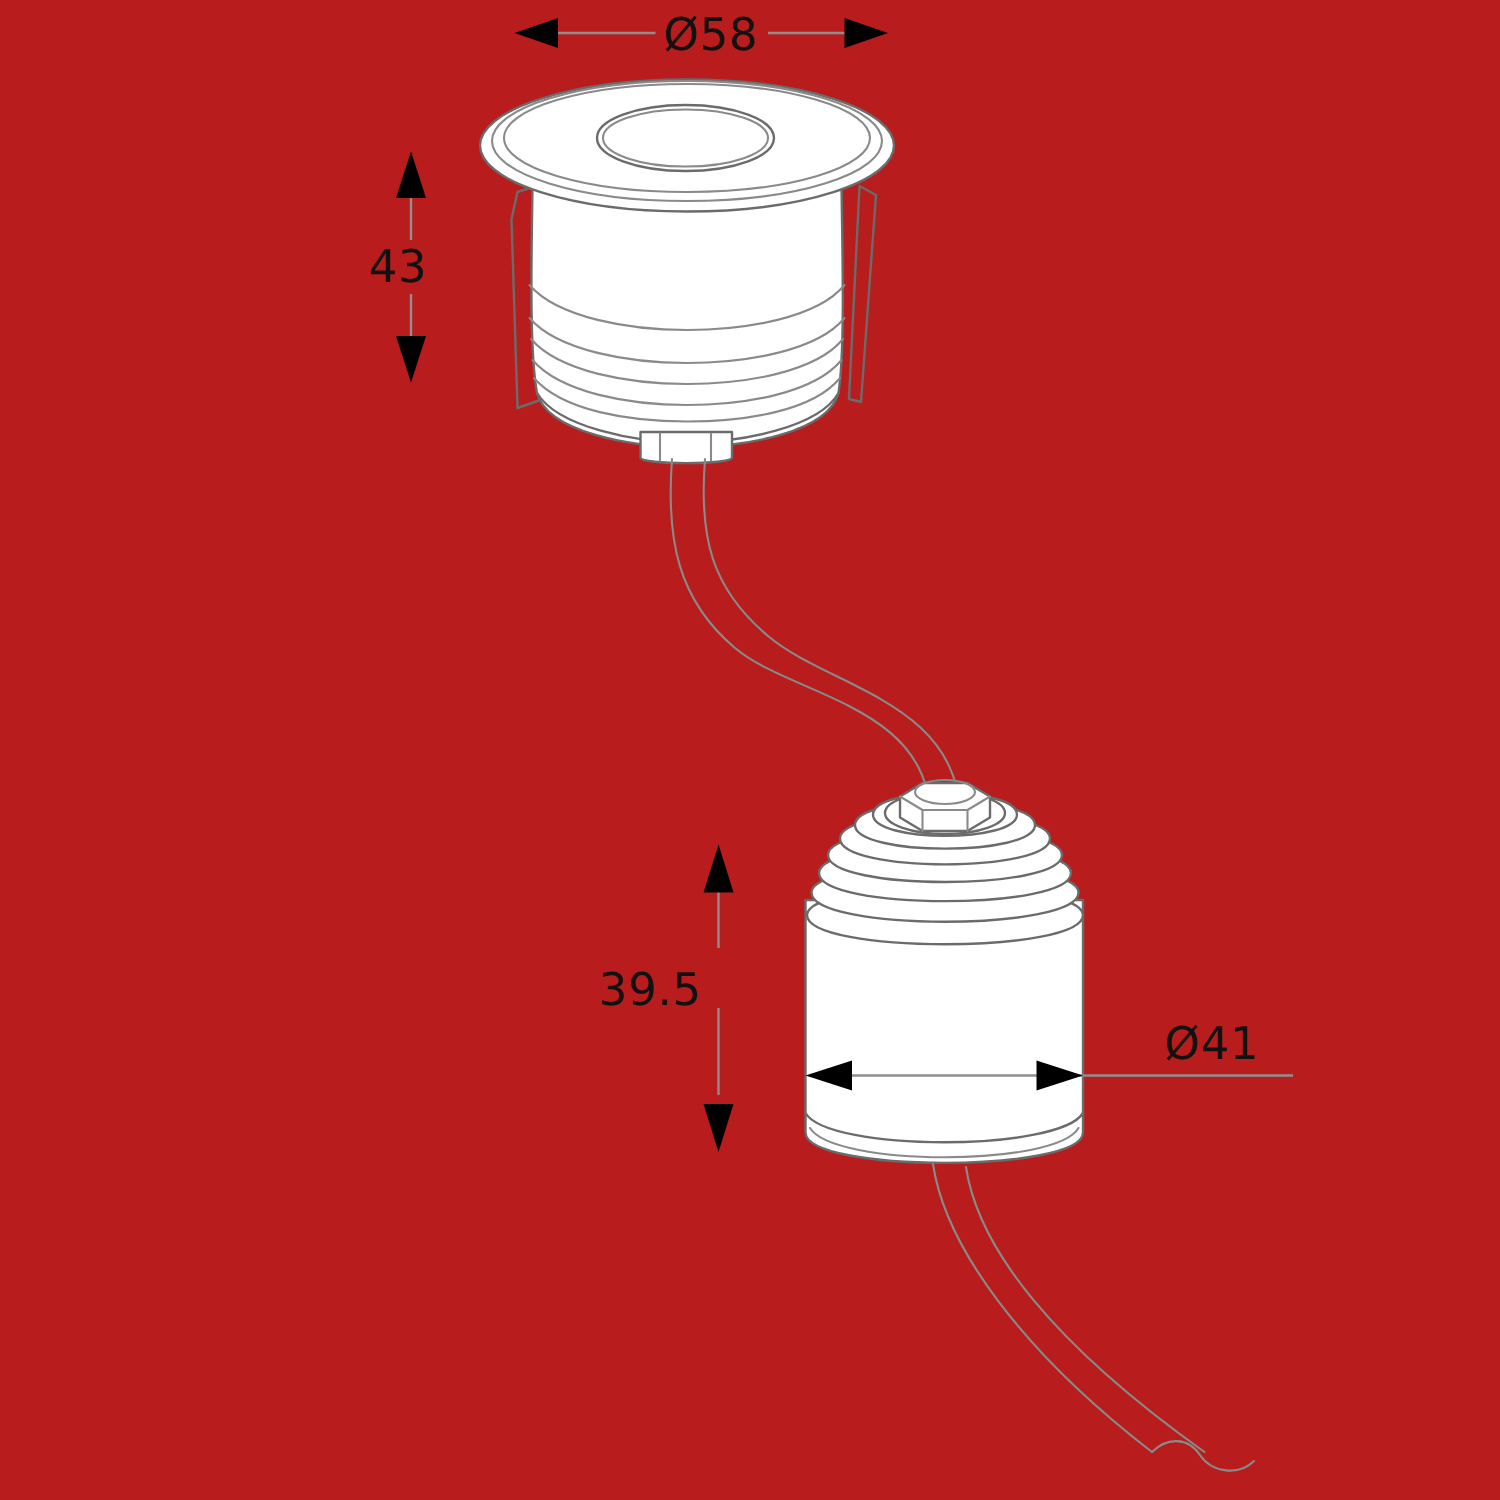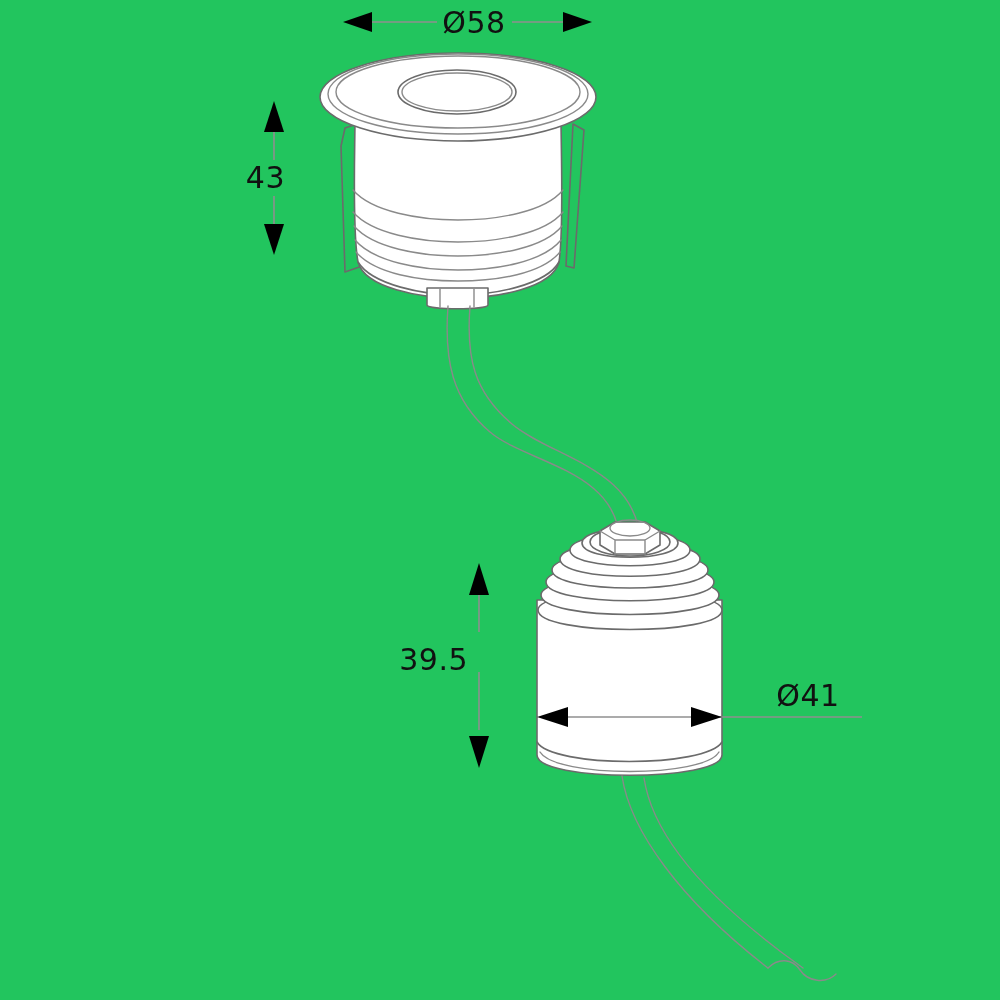"Ø58" #drawing-root { background: #22c55e -> #b91c1c }
